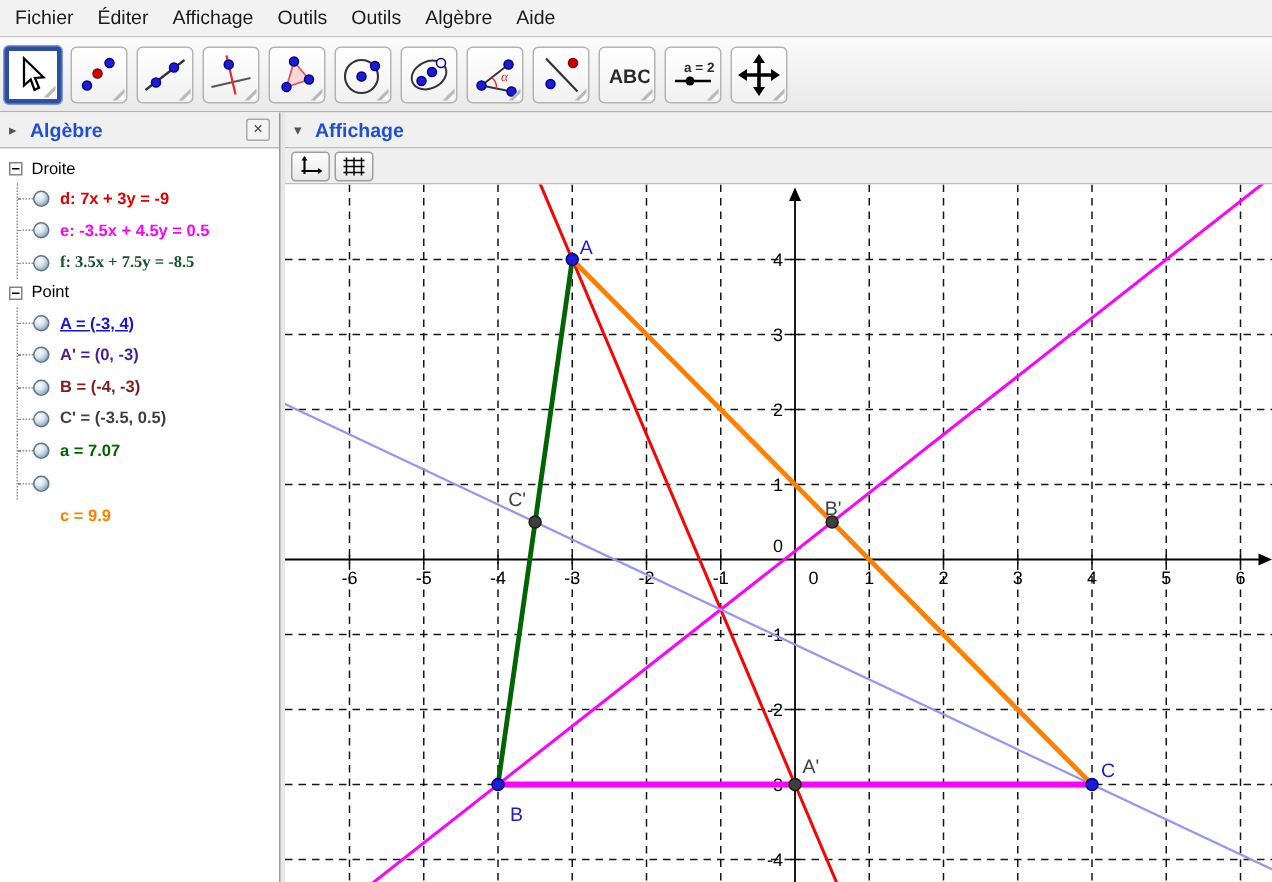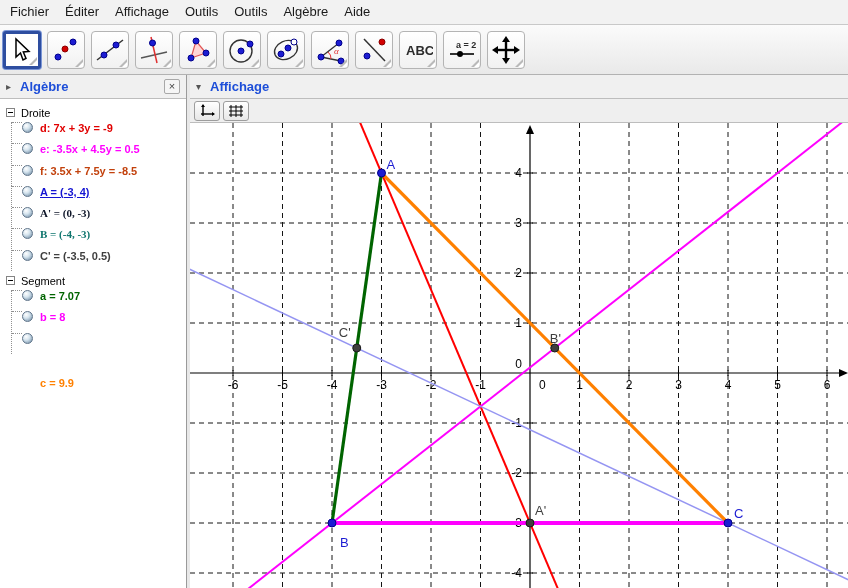"d: 7x + 3y =" .alg-item { align-items: none -> center }
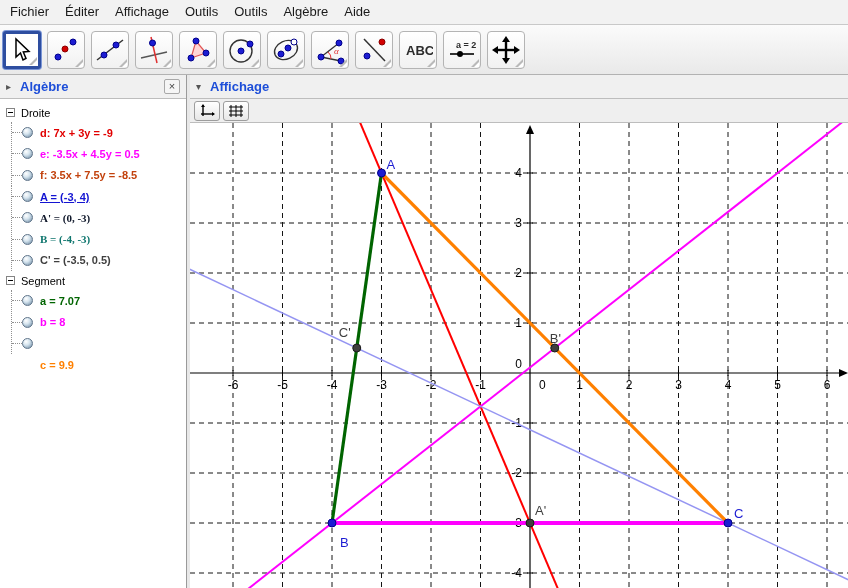"f: 3.5x + 7.5y =" span.alg-text { color: #c2410c -> #14532d; font-family: none -> Liberation Serif, serif }
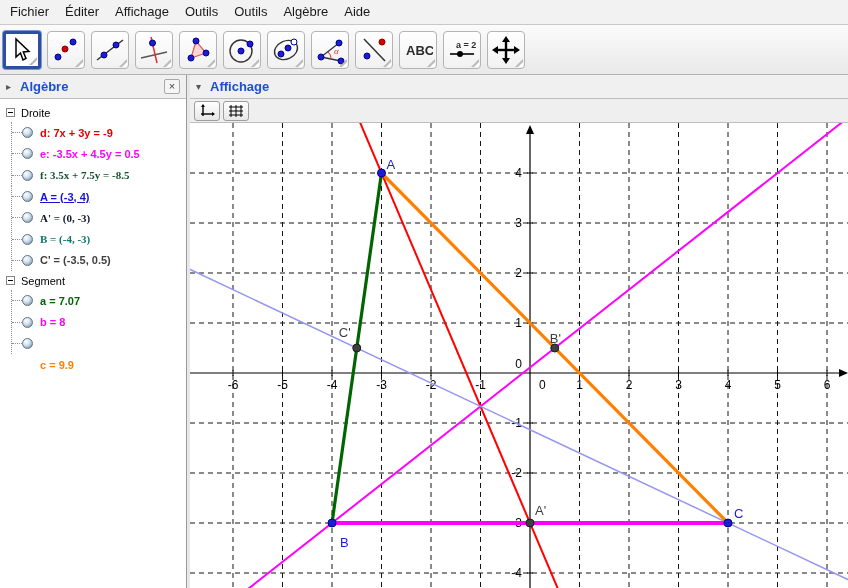"Point" div.alg-section-label { html: none -> <div> <span></span> <span>Point</span> </div> }
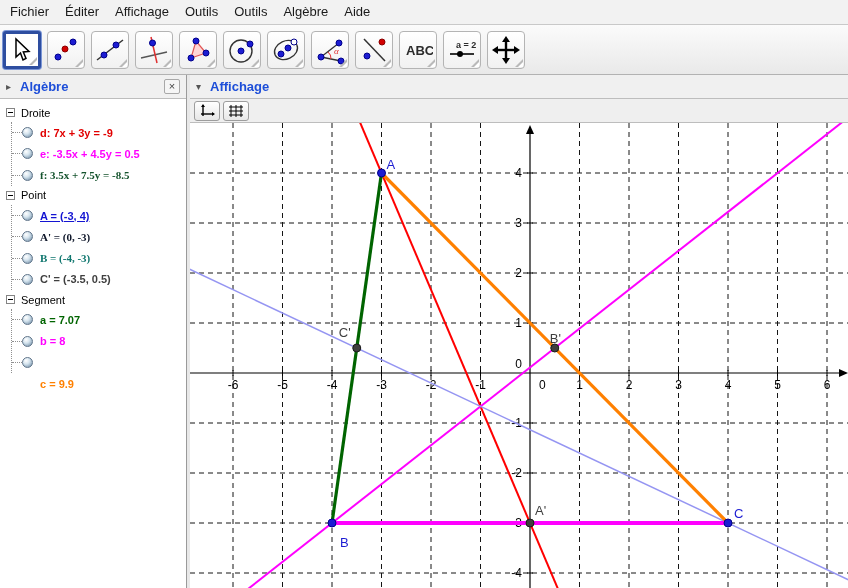"A' = (0, -3)" span.alg-text { color: #0f172a -> #4c1d95; font-family: Liberation Serif, serif -> none }
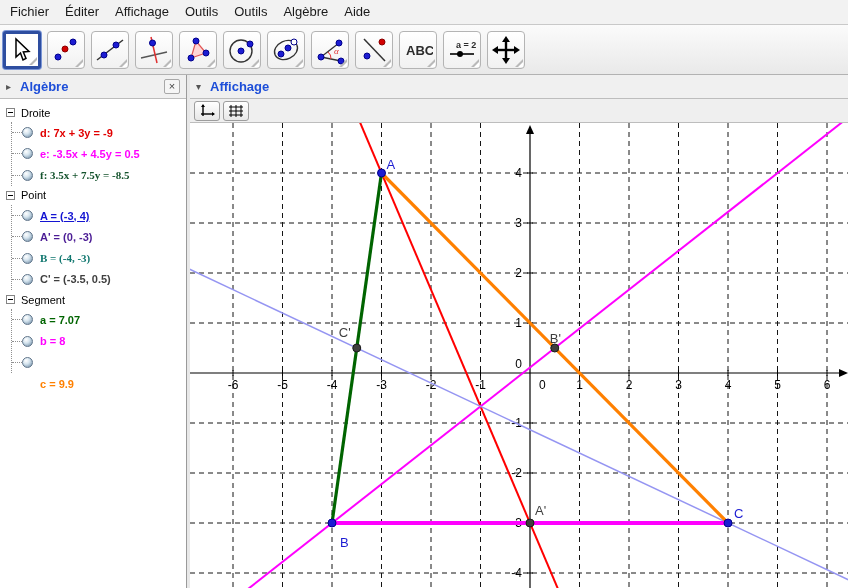"B = (-4, -3)" span.alg-text { color: #0f766e -> #7f1d1d; font-family: Liberation Serif, serif -> none }
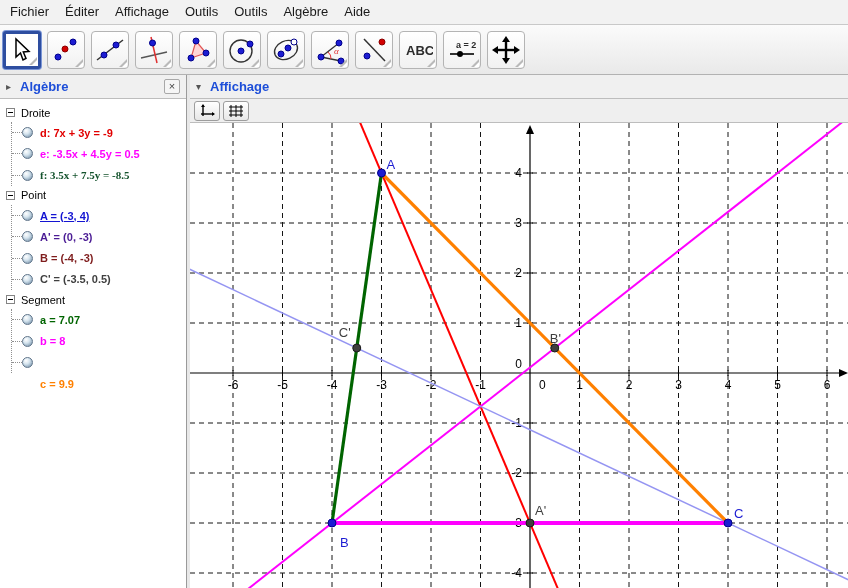"Segment" div.alg-section-label { html: <div> <span></span> <span>Segment</span> </div> -> none }
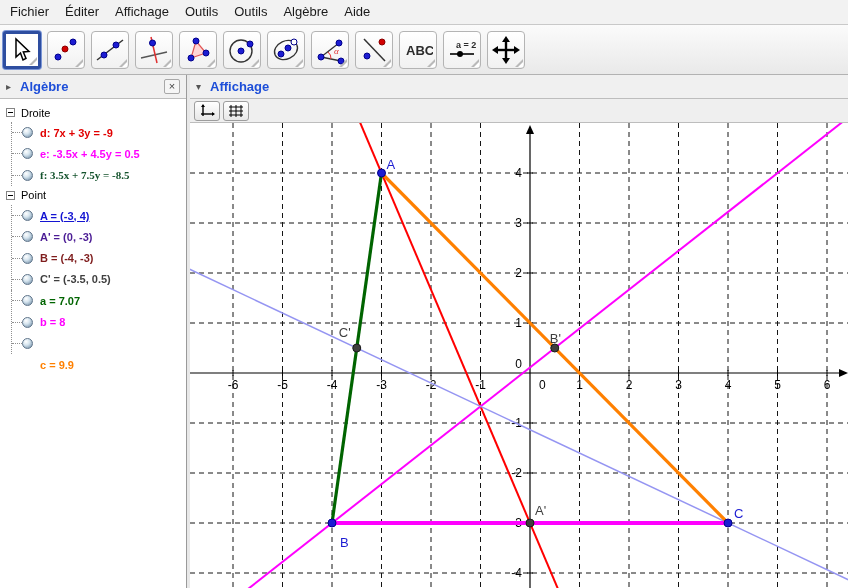"b = 8" div.alg-item { html: <div> <span></span> <span></span> <span>b = 8</span> </div> -> none }
